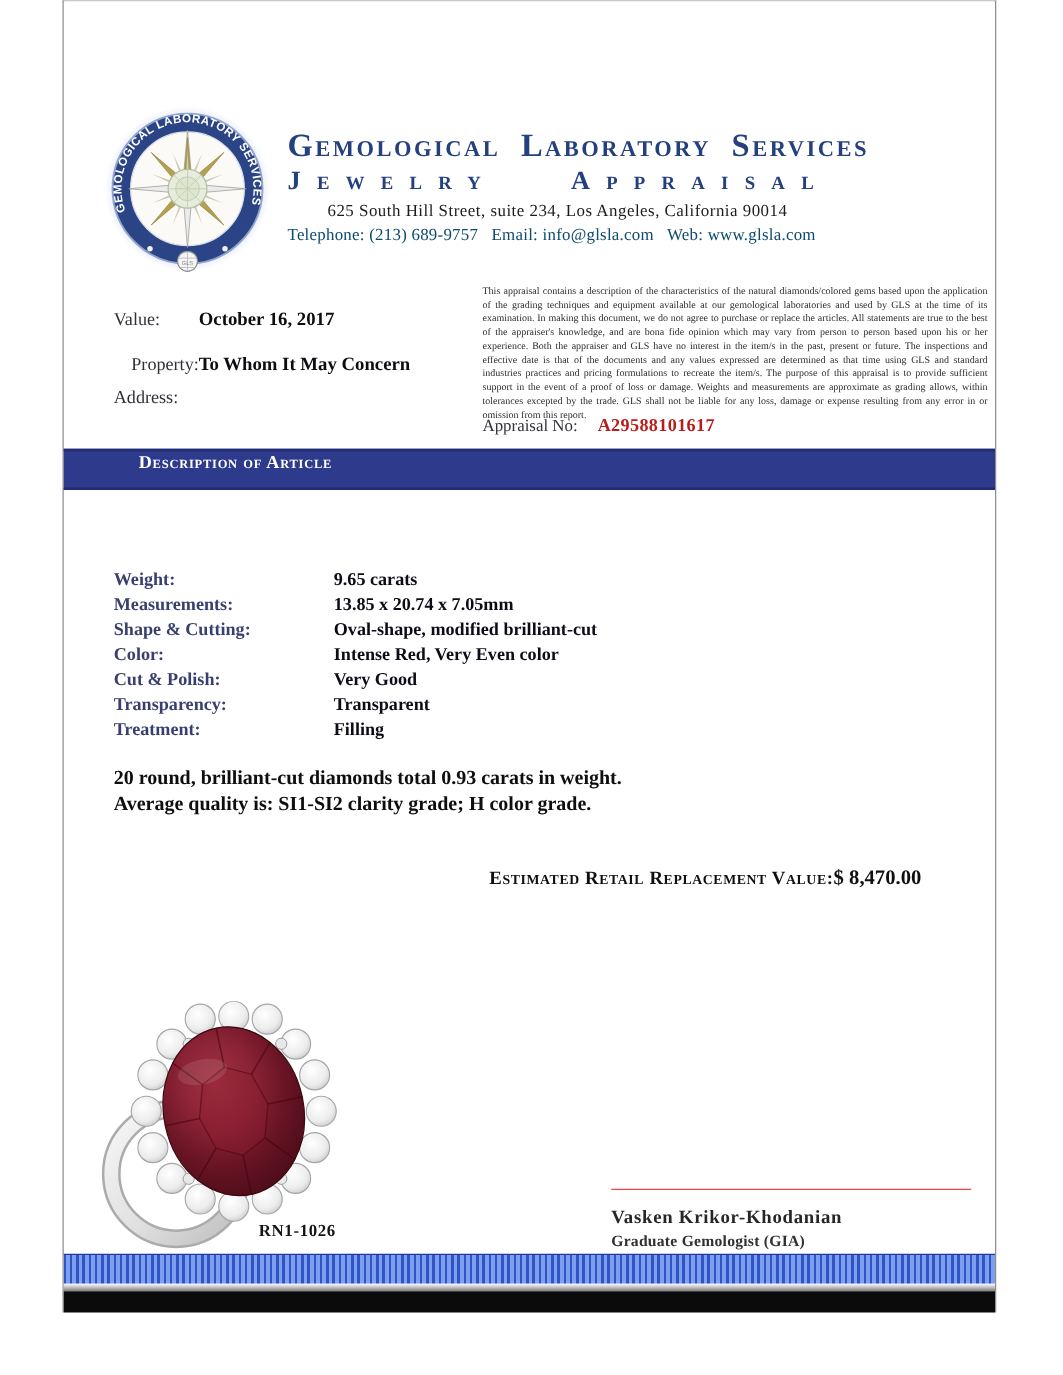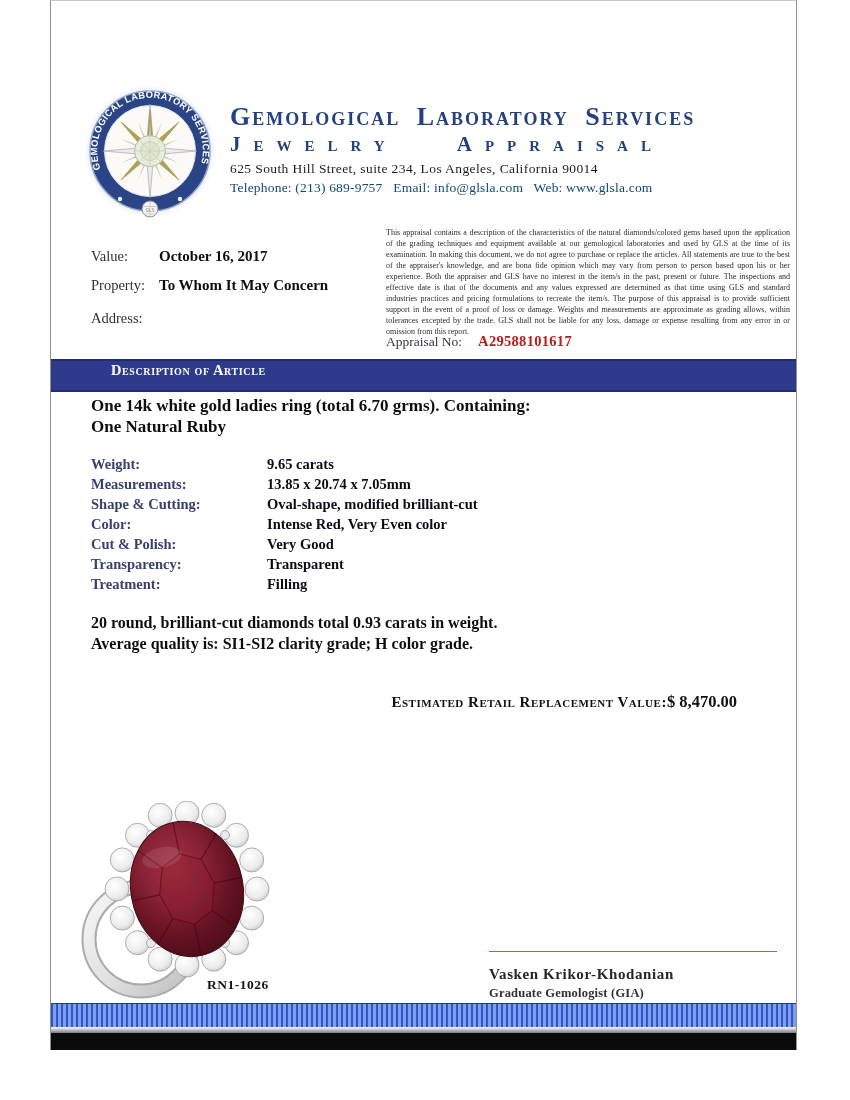"625 South Hill Street, suite" .hdr-addr { margin-left: none -> 32px }
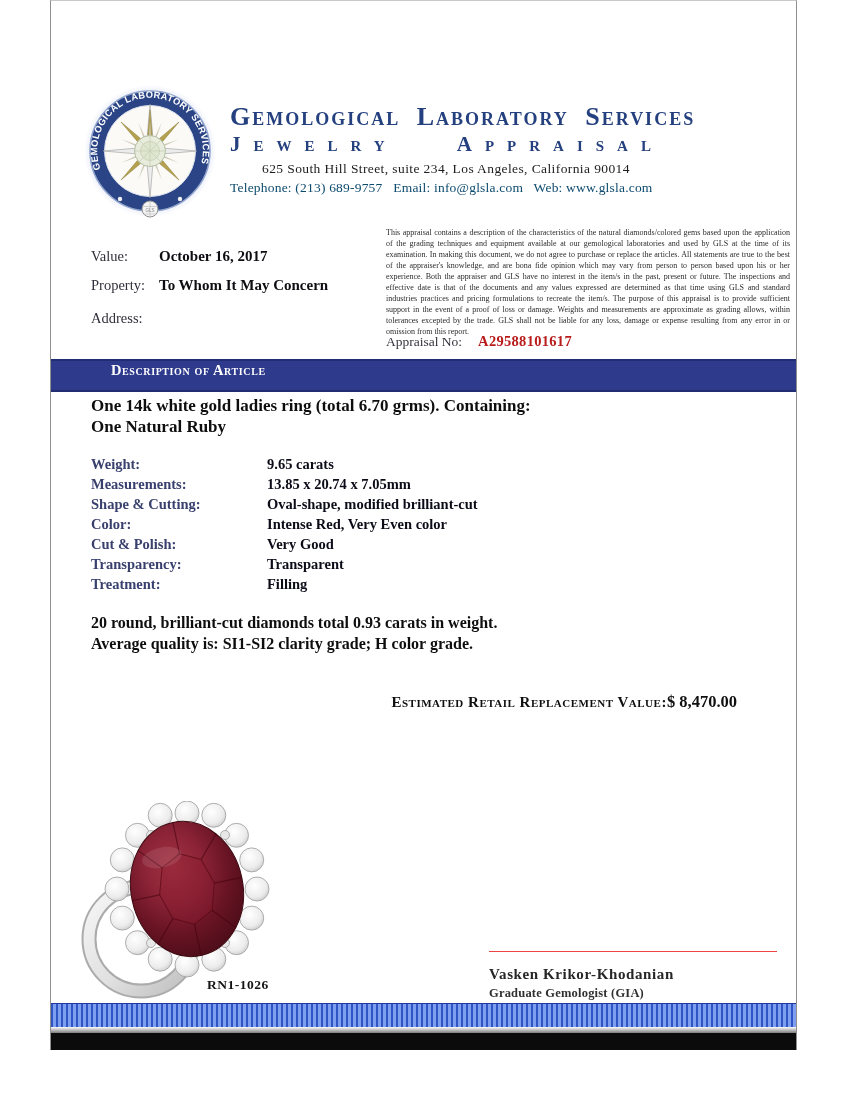"Property:" .row-property { text-align: none -> right; top: 275px -> 282px }
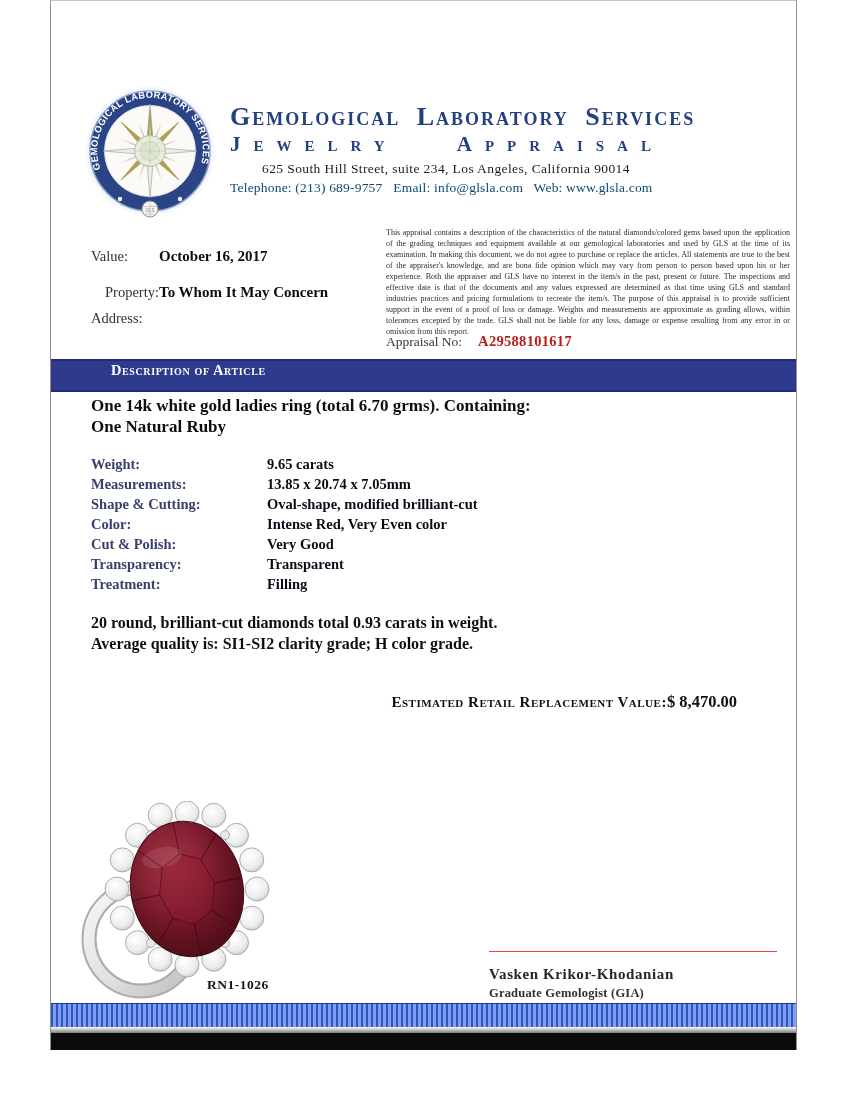"One 14k white gold ladies" div.summary { html: <div> <div>One 14k white gold ladies ring (total 6.70 grms). Containing:</div> <div>One Natural Ruby</div> </div> -> none }
